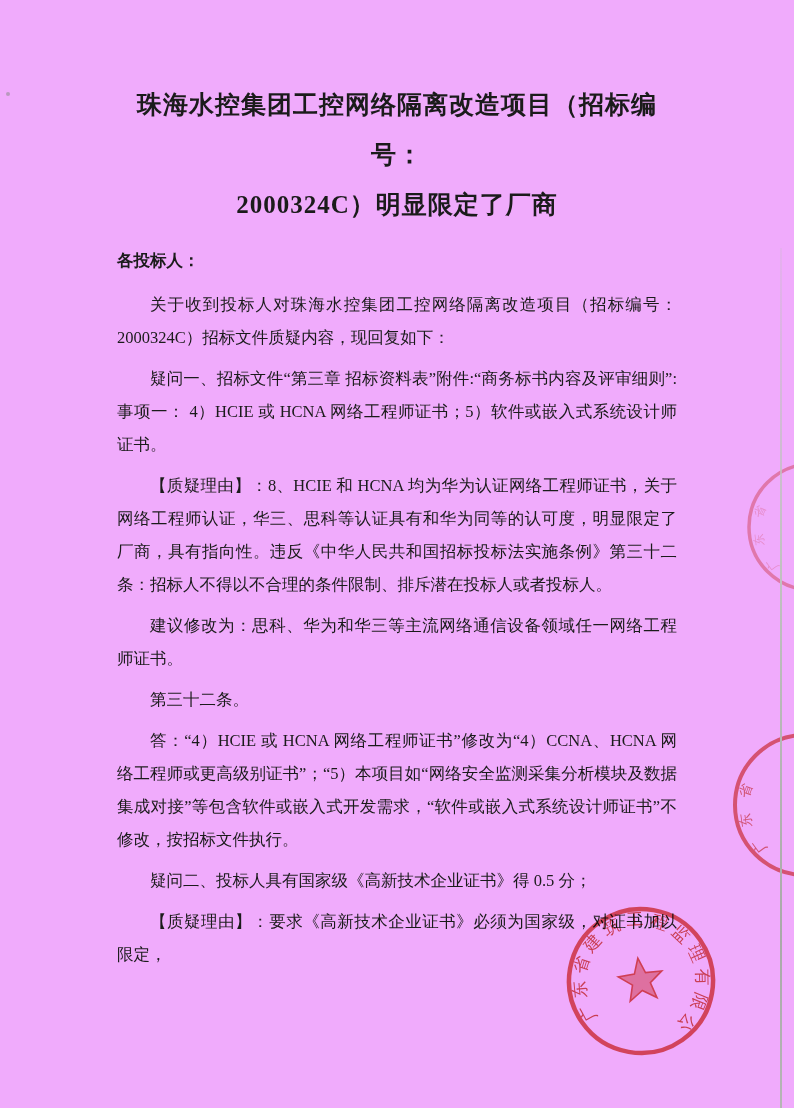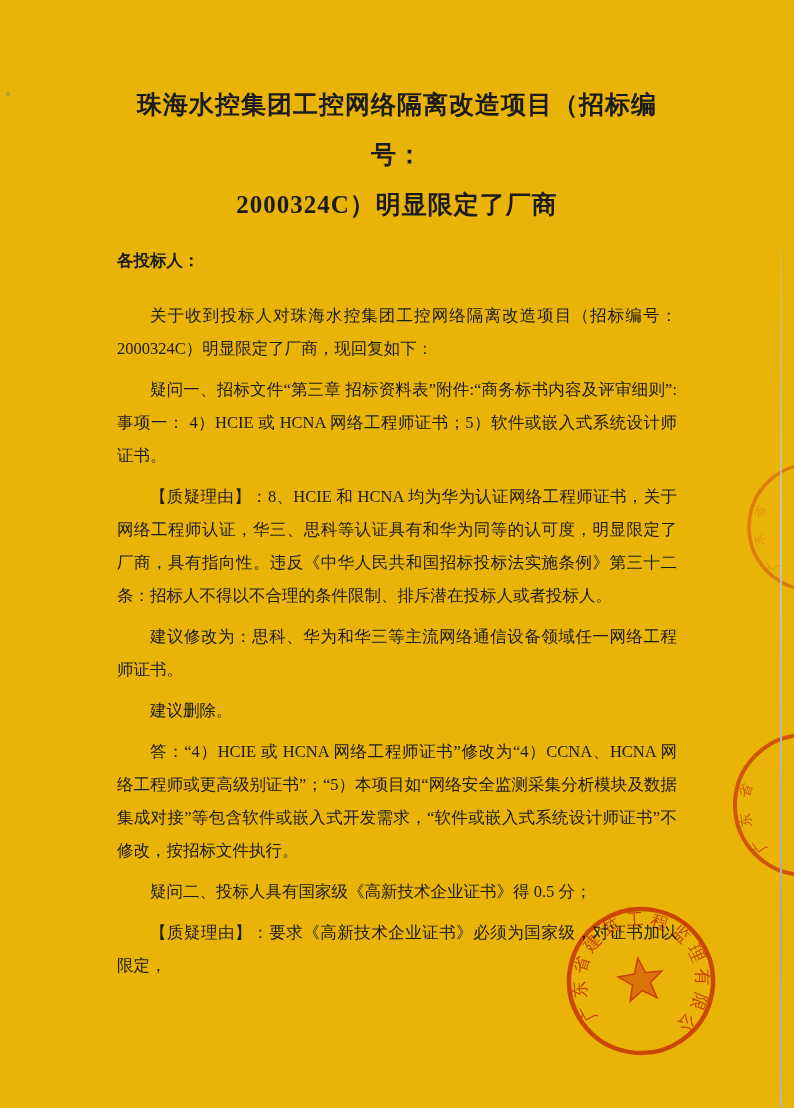"珠海水控集团工控网络隔离改造项目（招标编号：" .page { background: #eab308 -> #f0abfc }
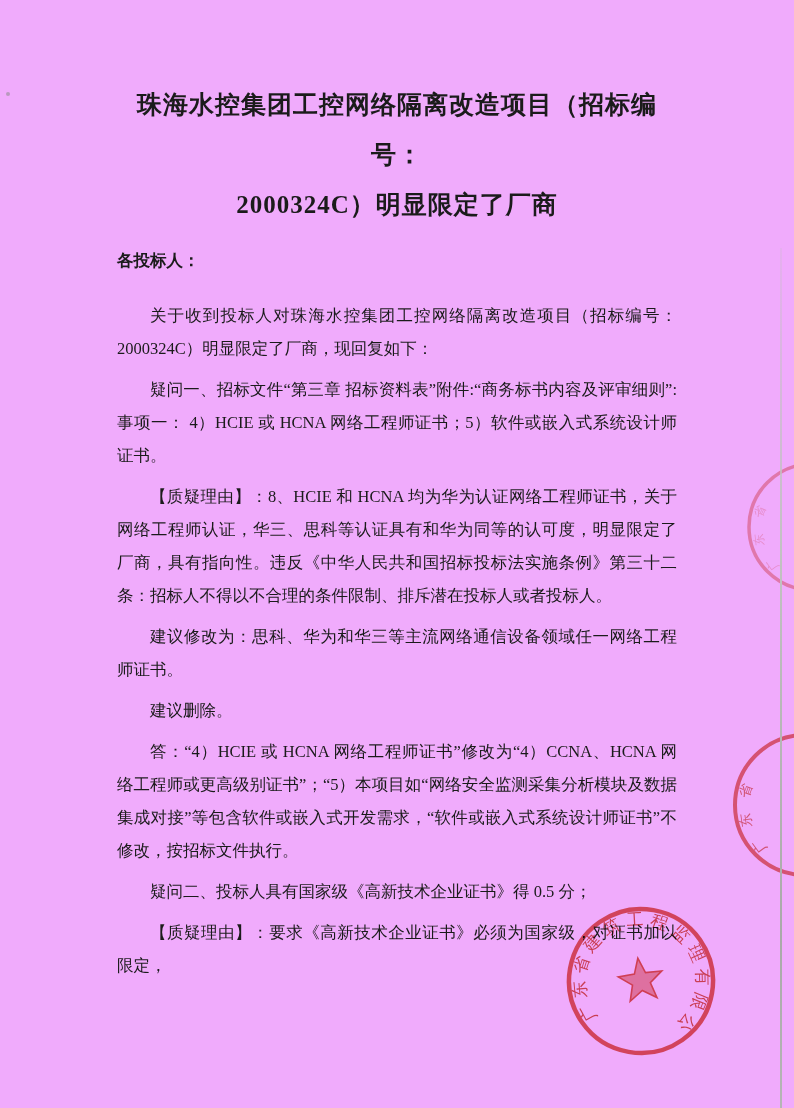"各投标人：" .salutation { margin: 0 0 22px 0 -> 0 0 11px 0 }
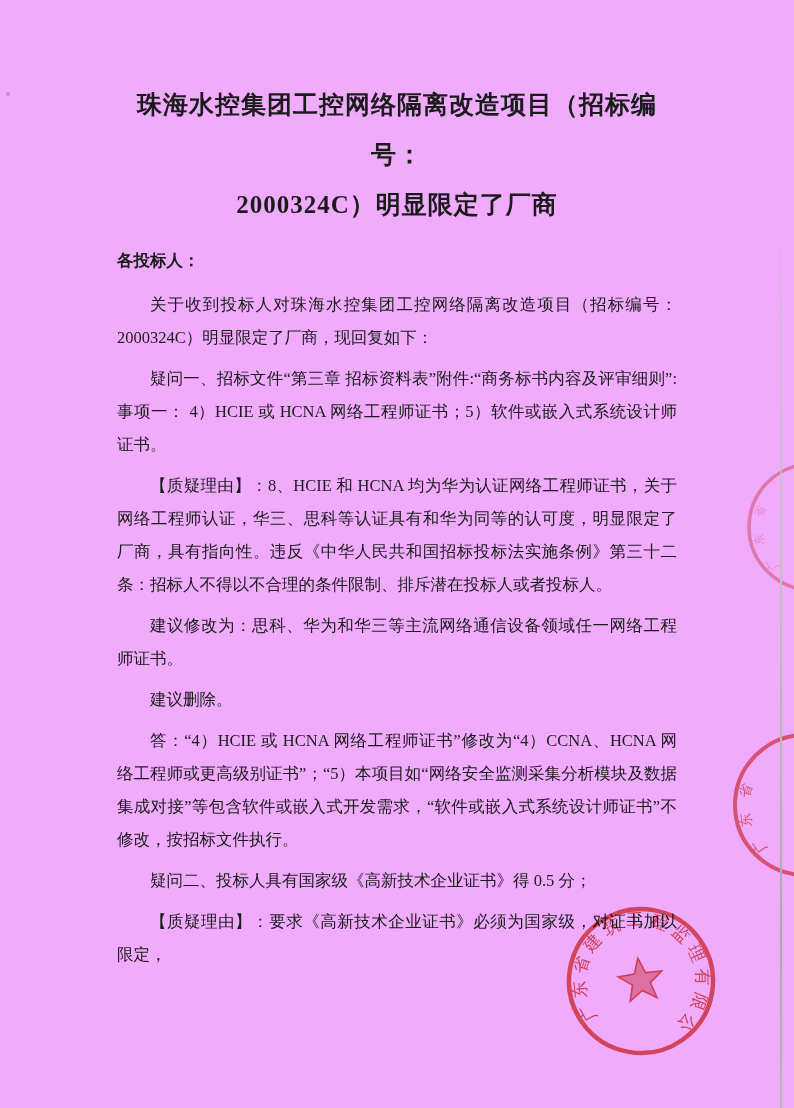"关于收到投标人对珠海水控集团工控网络隔离改造项目（招标编号：2000324C）明" span { text: 明显限定了厂商 -> 招标文件质疑内容 }
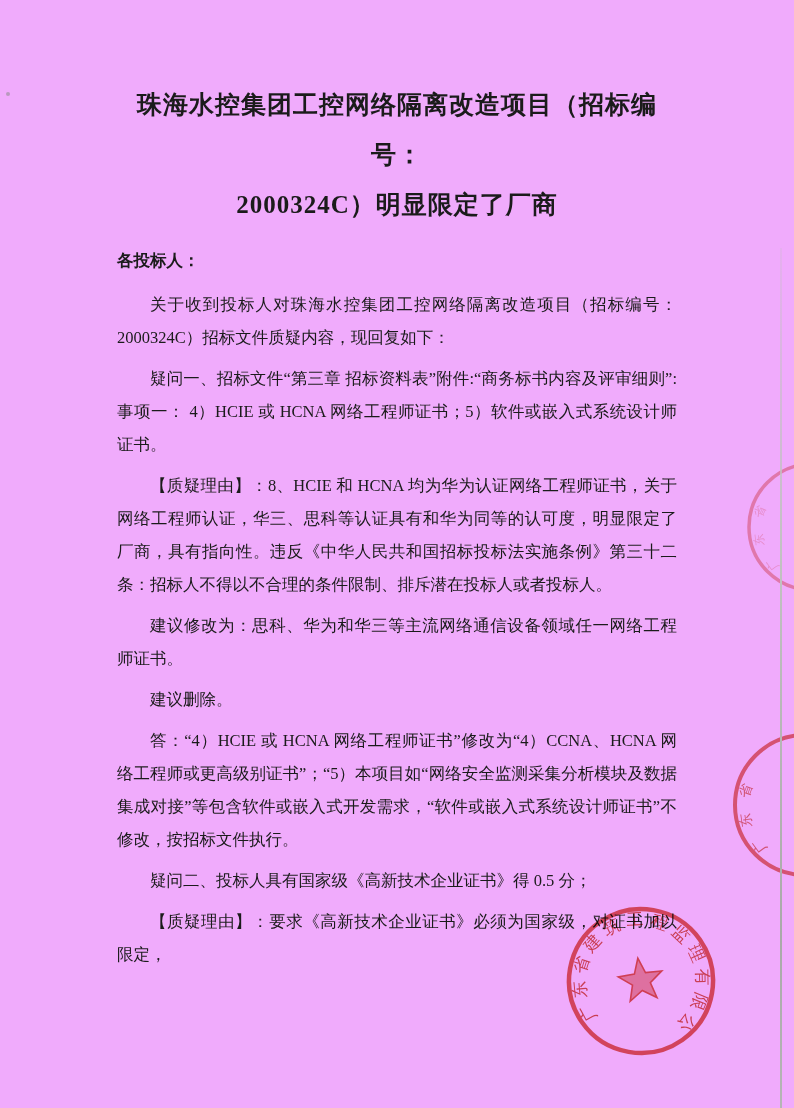"建议删除。" span.b { text: 建议删除 -> 第三十二条 }
